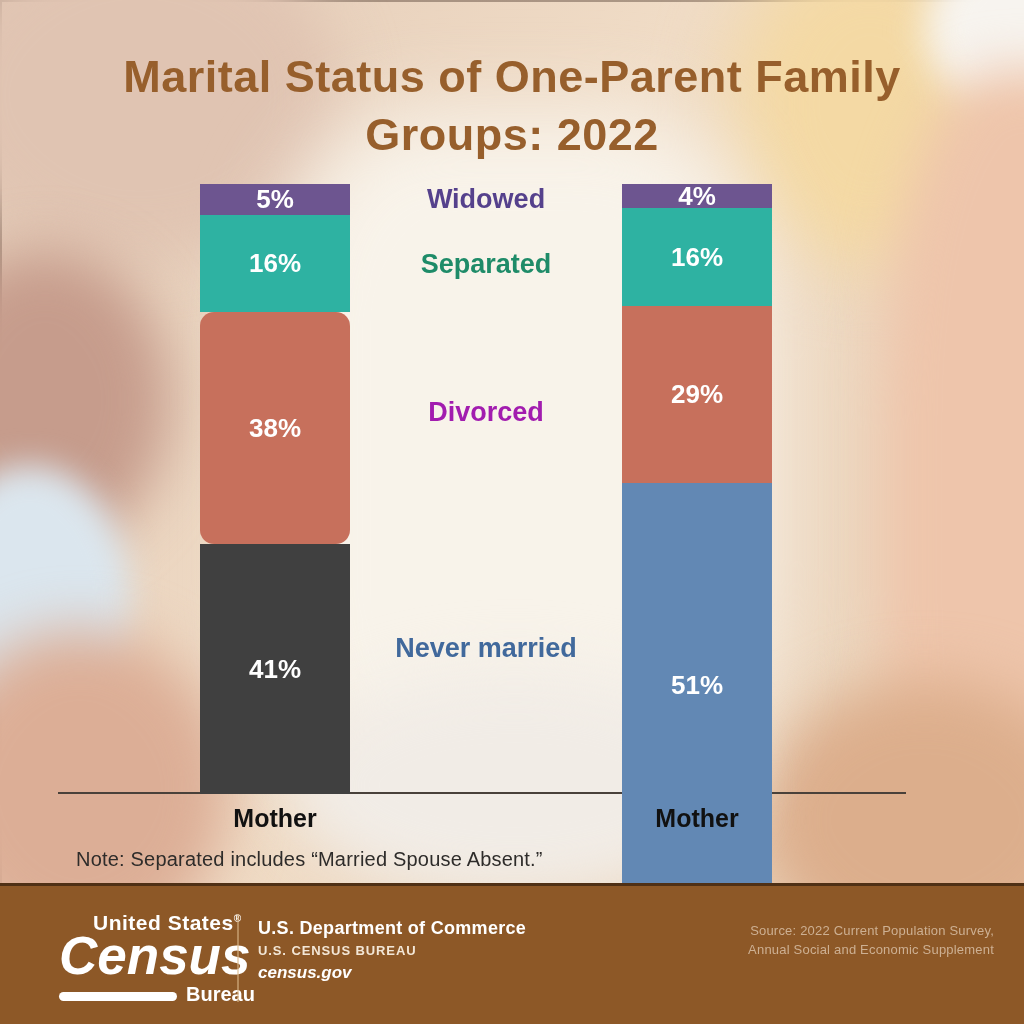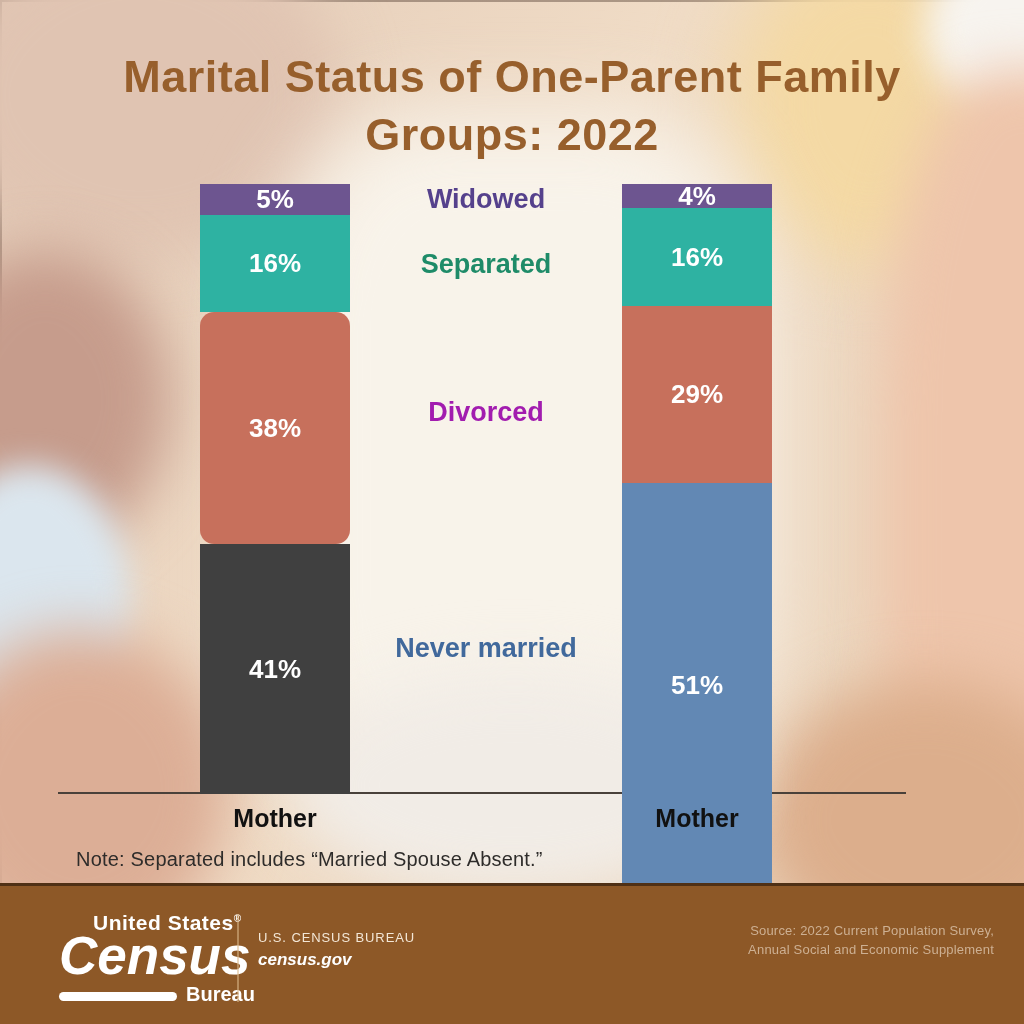"U.S. Department of Commerce" div.dept1 { html: none -> <div>U.S. Department of Commerce</div> }
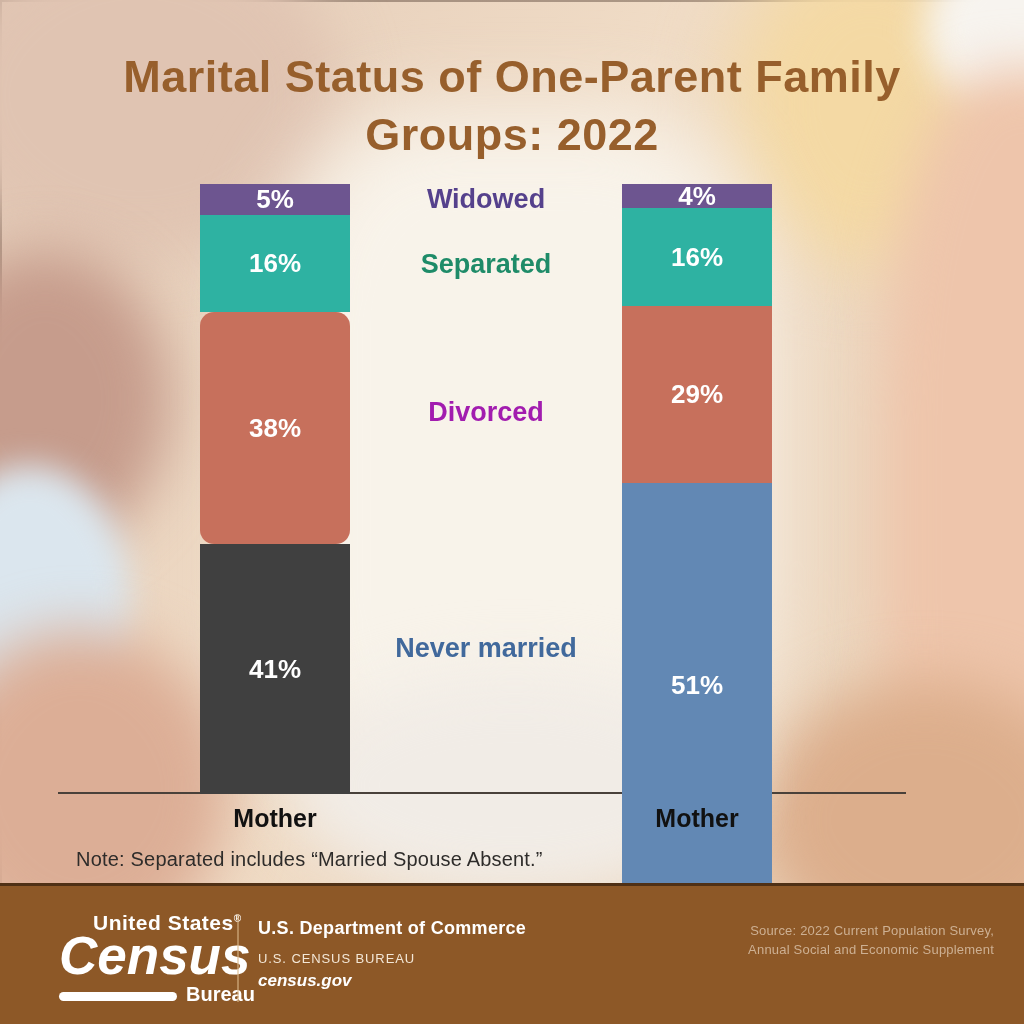"U.S. CENSUS BUREAU" .dept2 { font-weight: normal -> bold; margin-top: 12px -> 4px }
